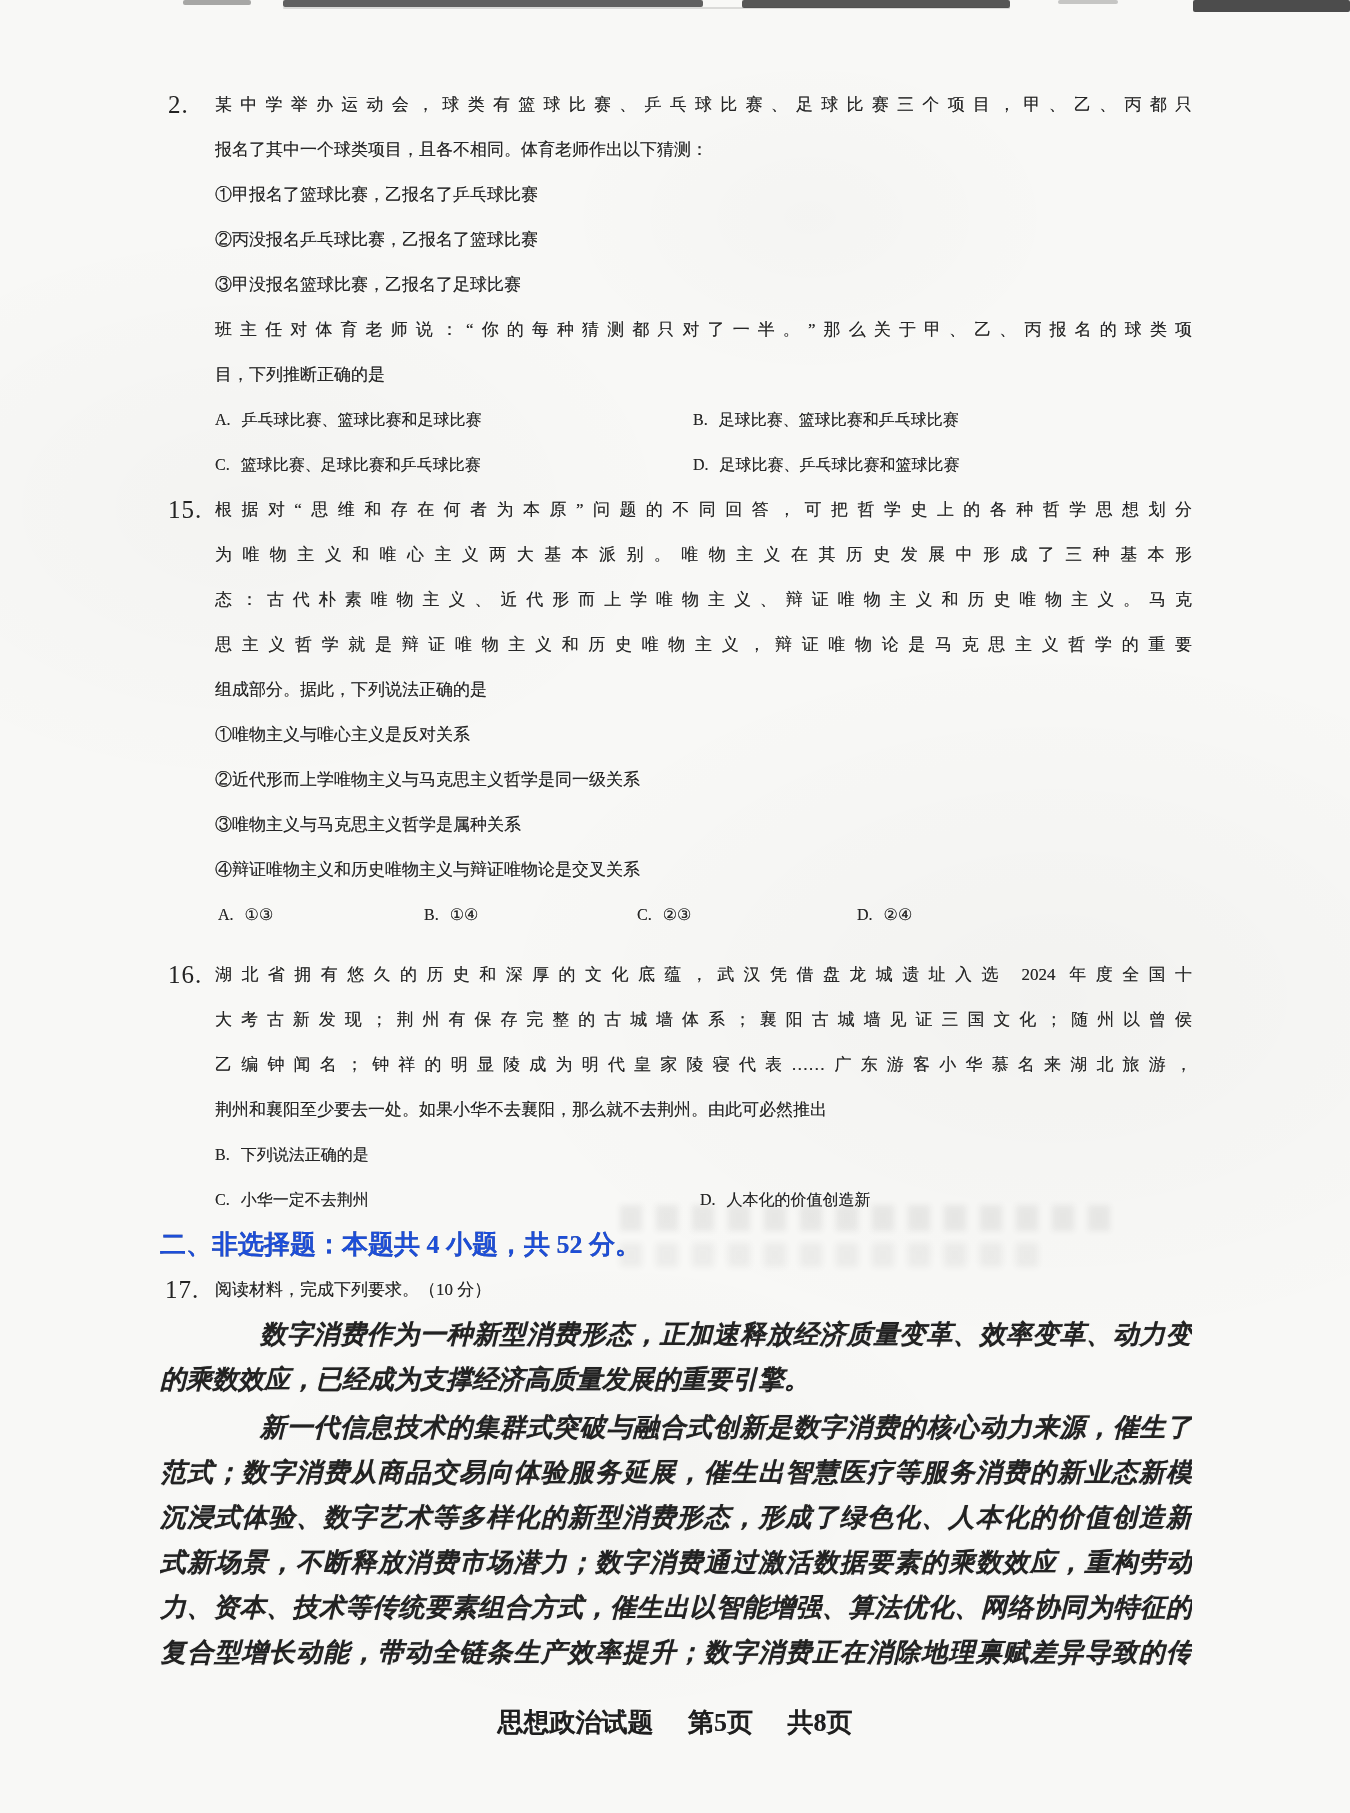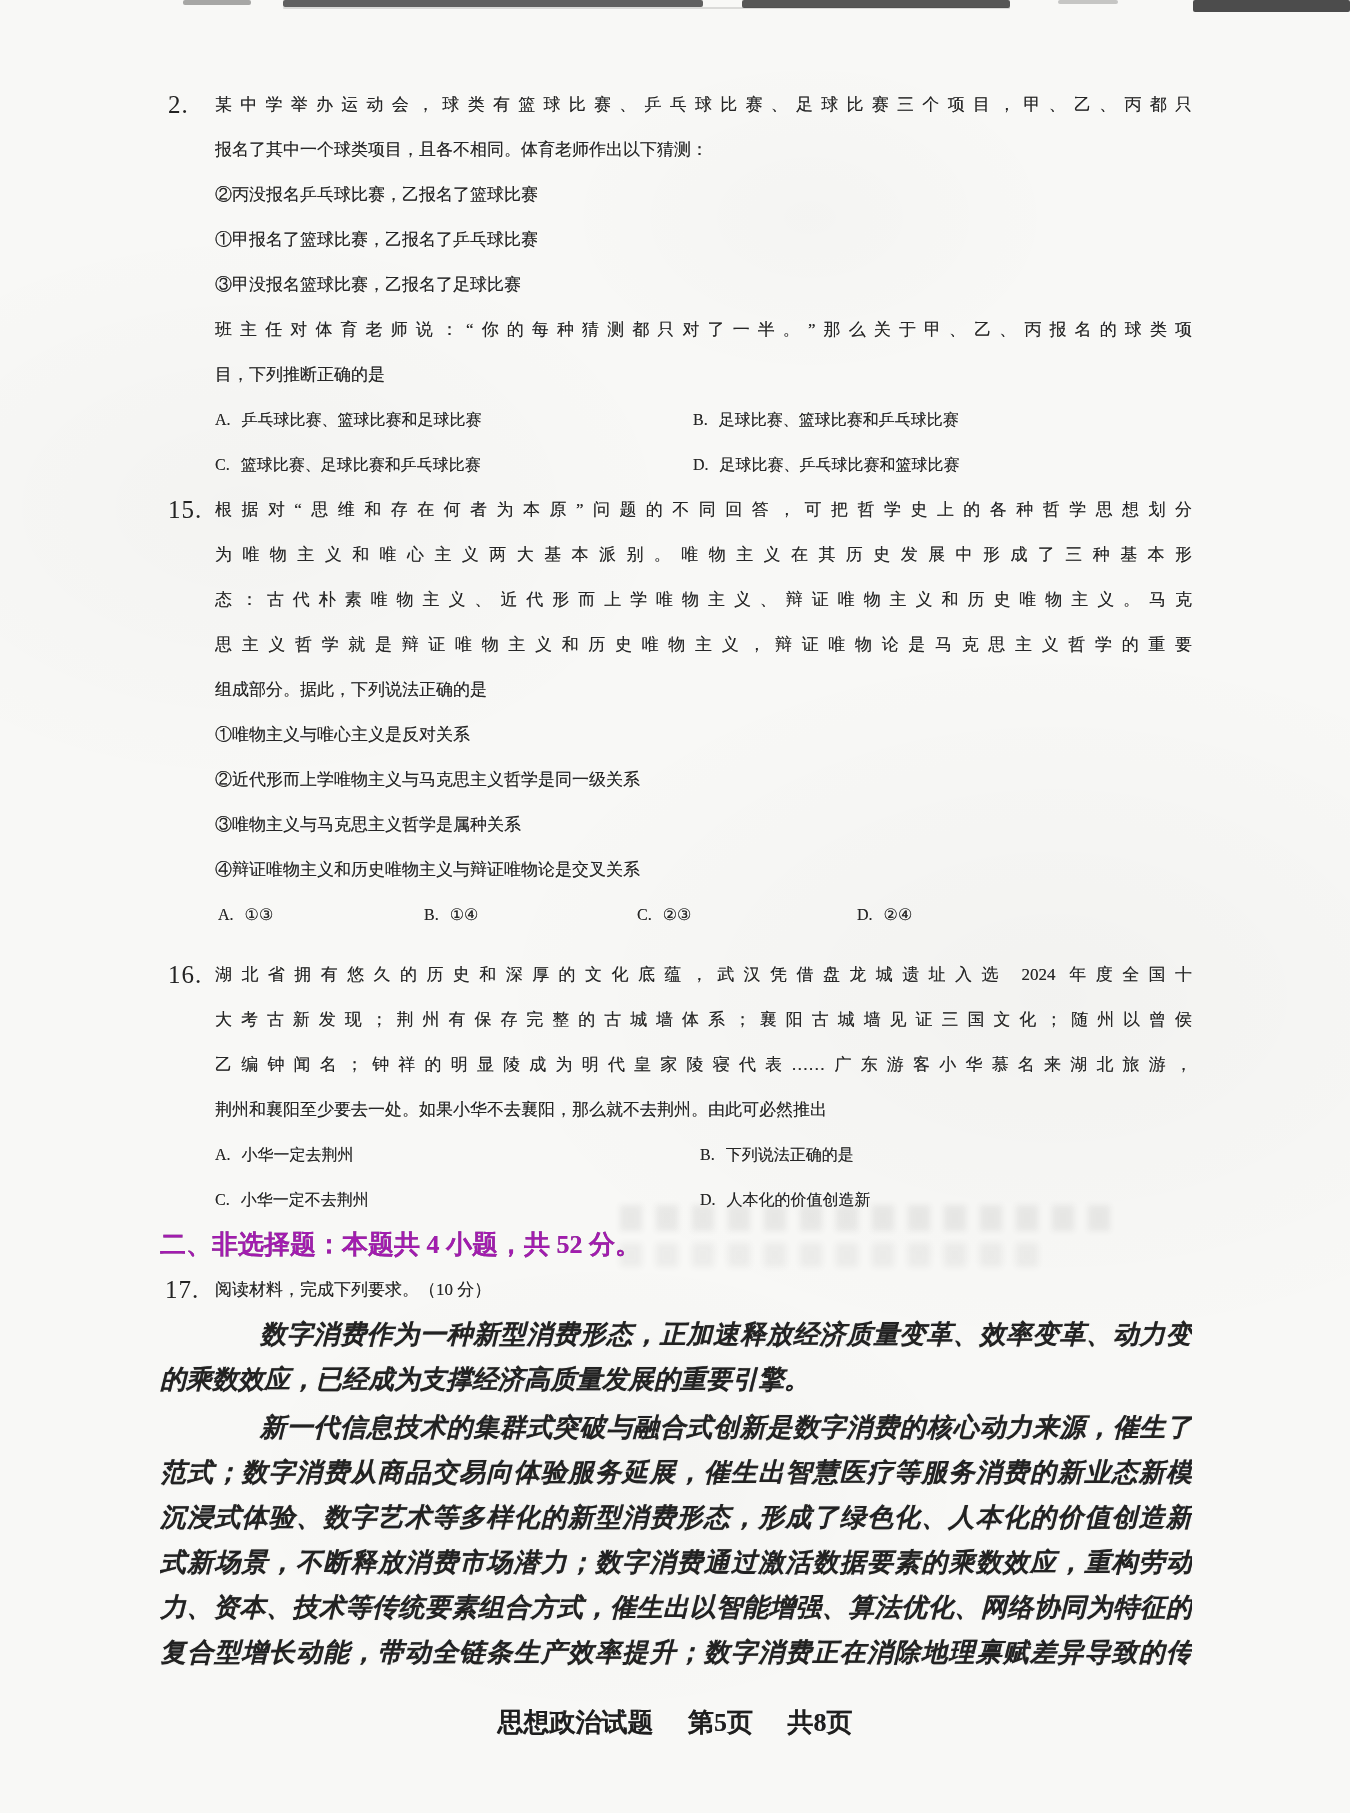"②丙没报名乒乓球比赛，乙报名了篮球比赛" div.ln { order: before "①甲报名了篮球比赛，乙报名了乒乓球比赛" -> after "①甲报名了篮球比赛，乙报名了乒乓球比赛" }
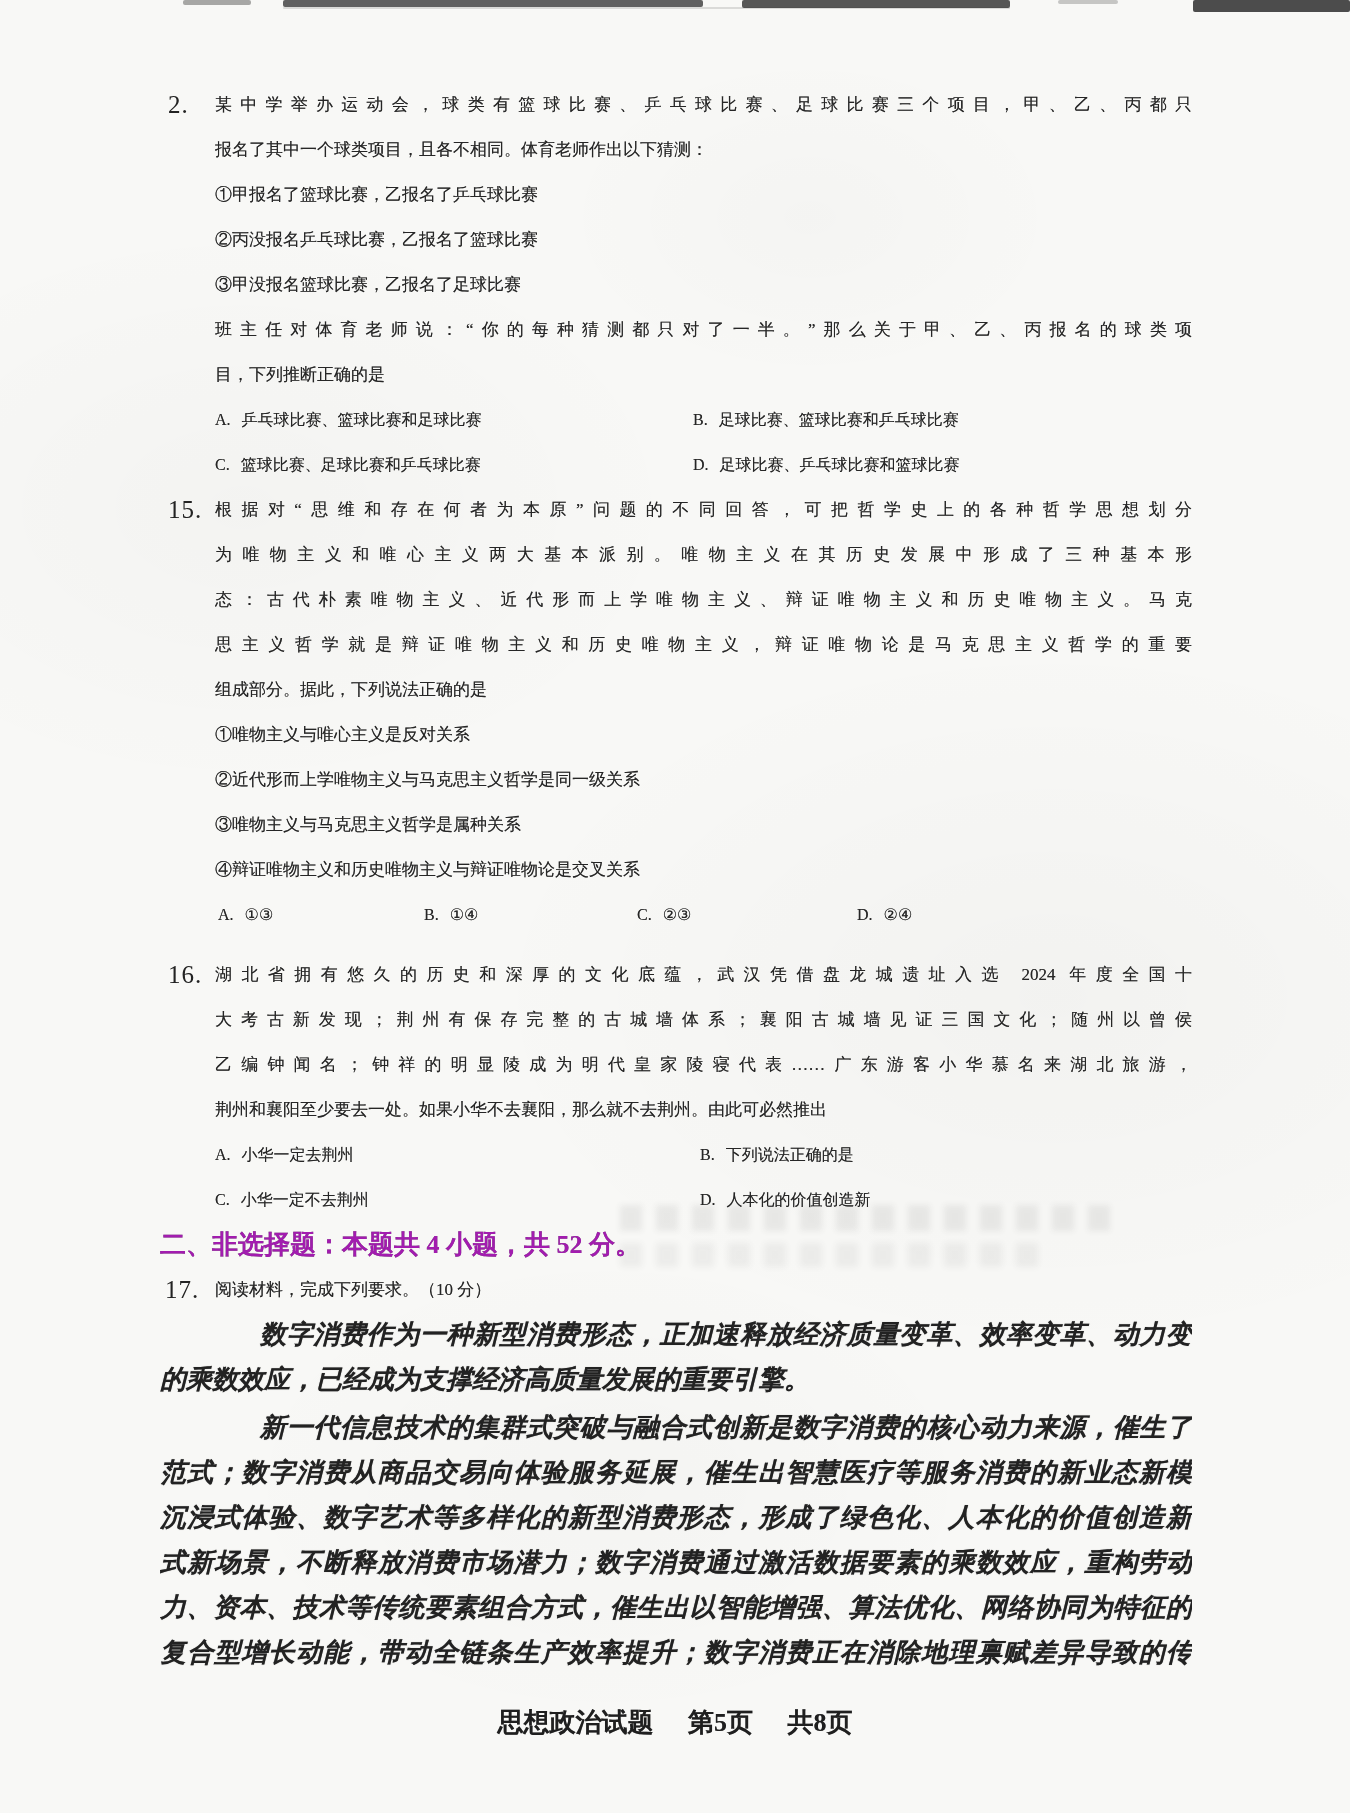"A. 小华一定去荆州" div.opt { html: <div><span>A.</span><span>小华一定去荆州</span></div> -> none }
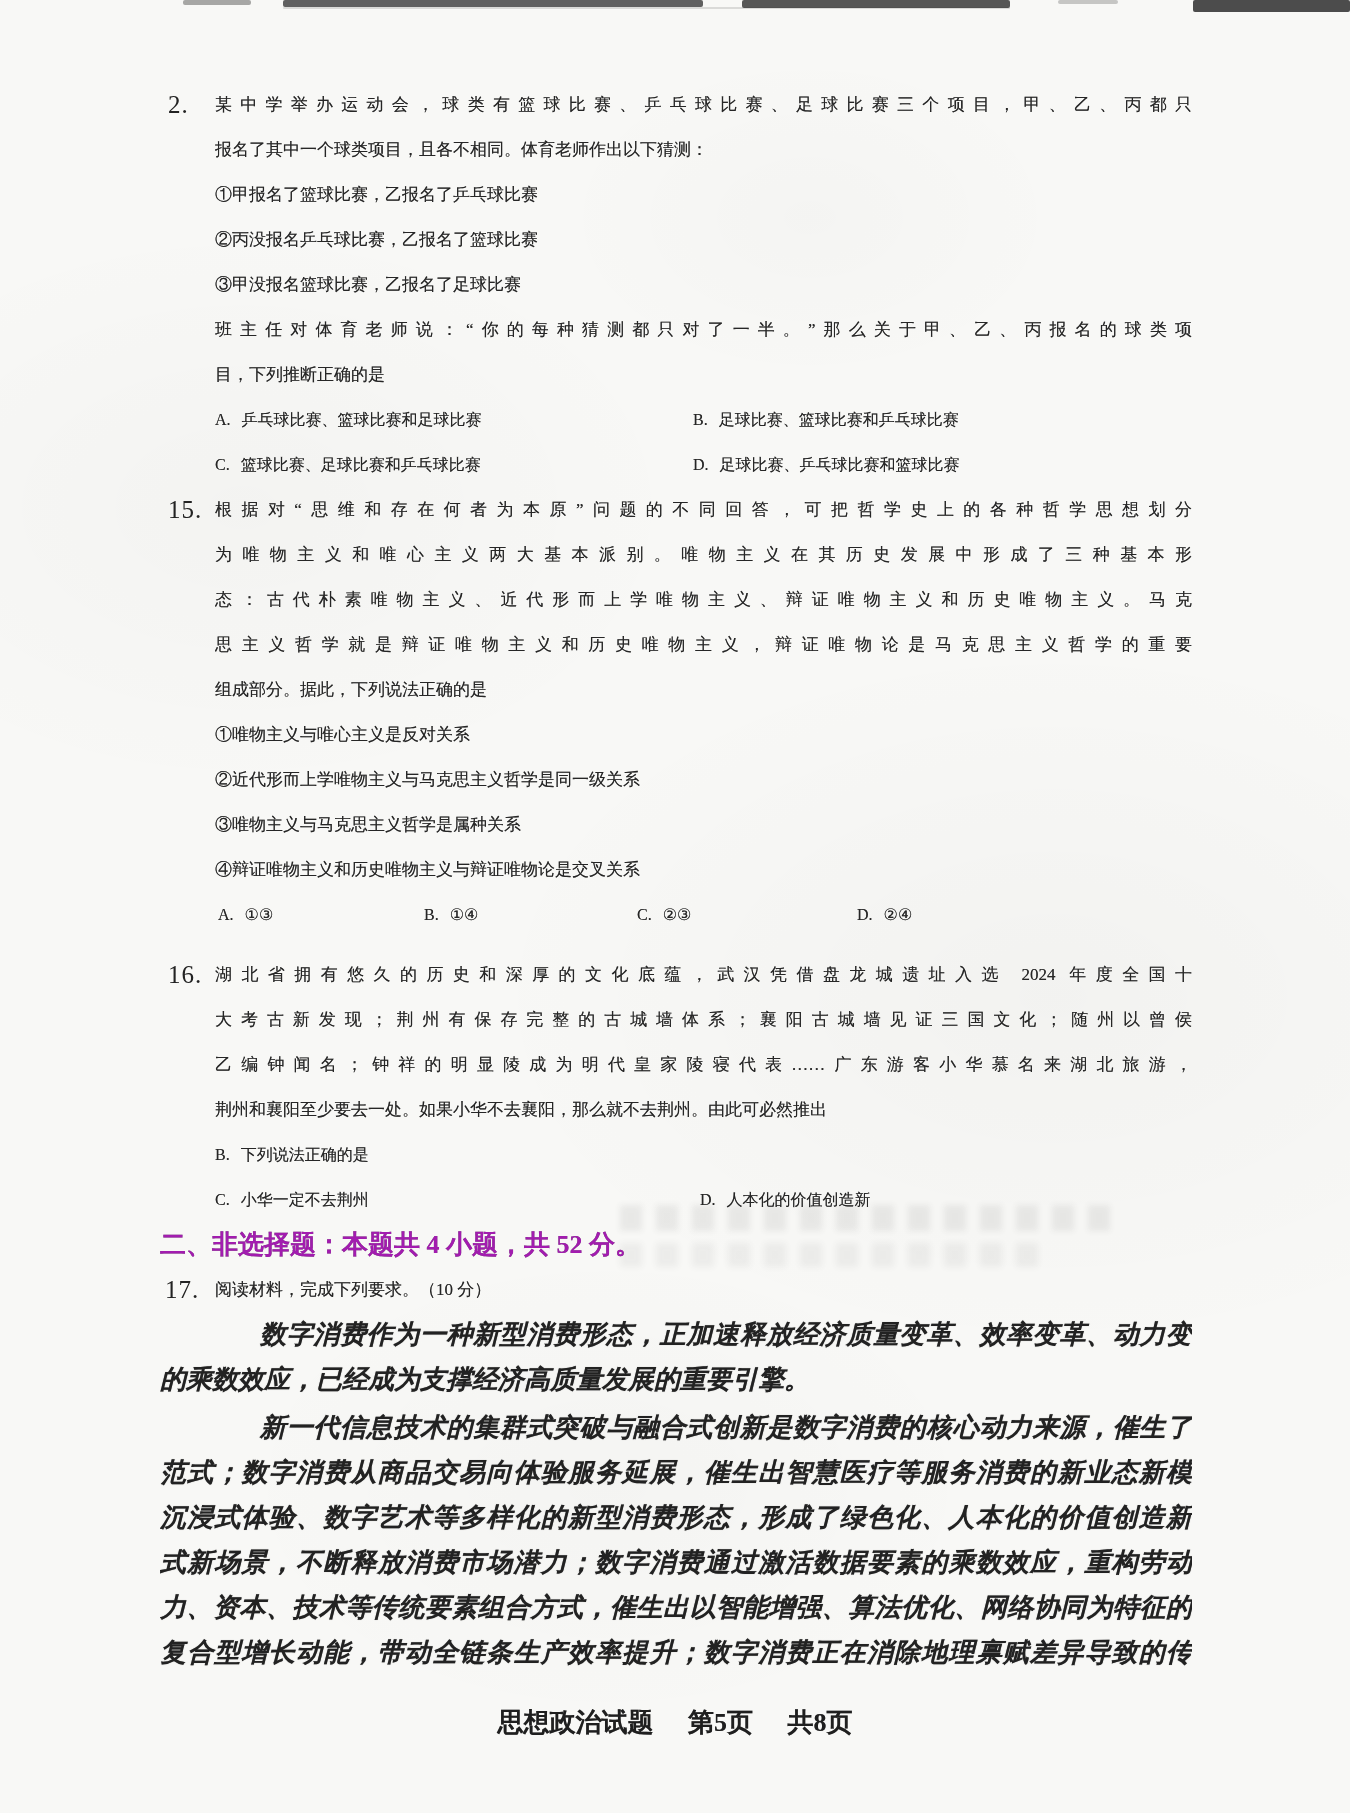"二、非选择题：本题共 4 小题，共 52 分。" .sec { color: #a21caf -> #1d4ed8 }
